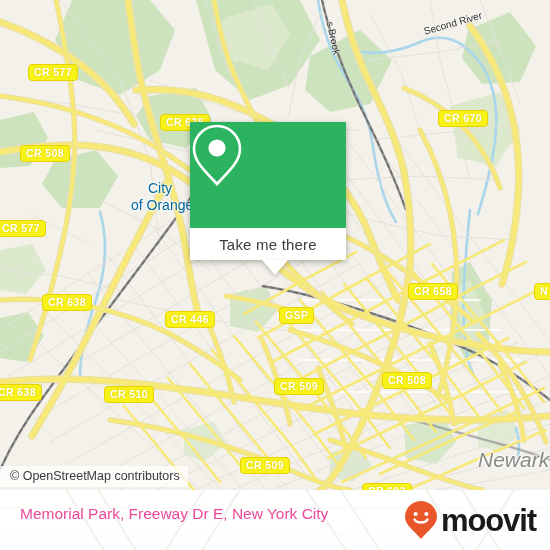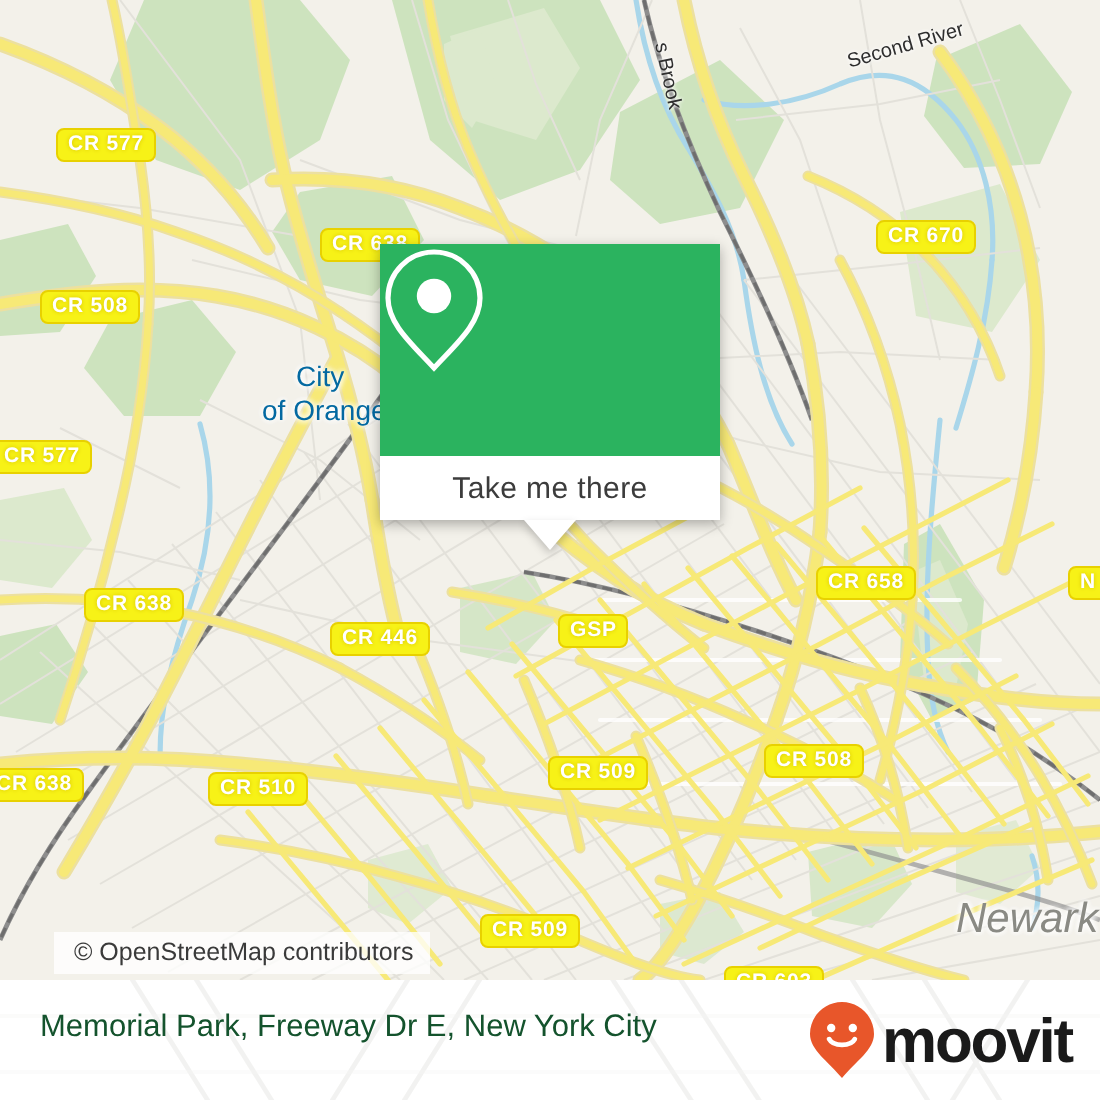"Take me there" #popup { width: 170px -> 156px }
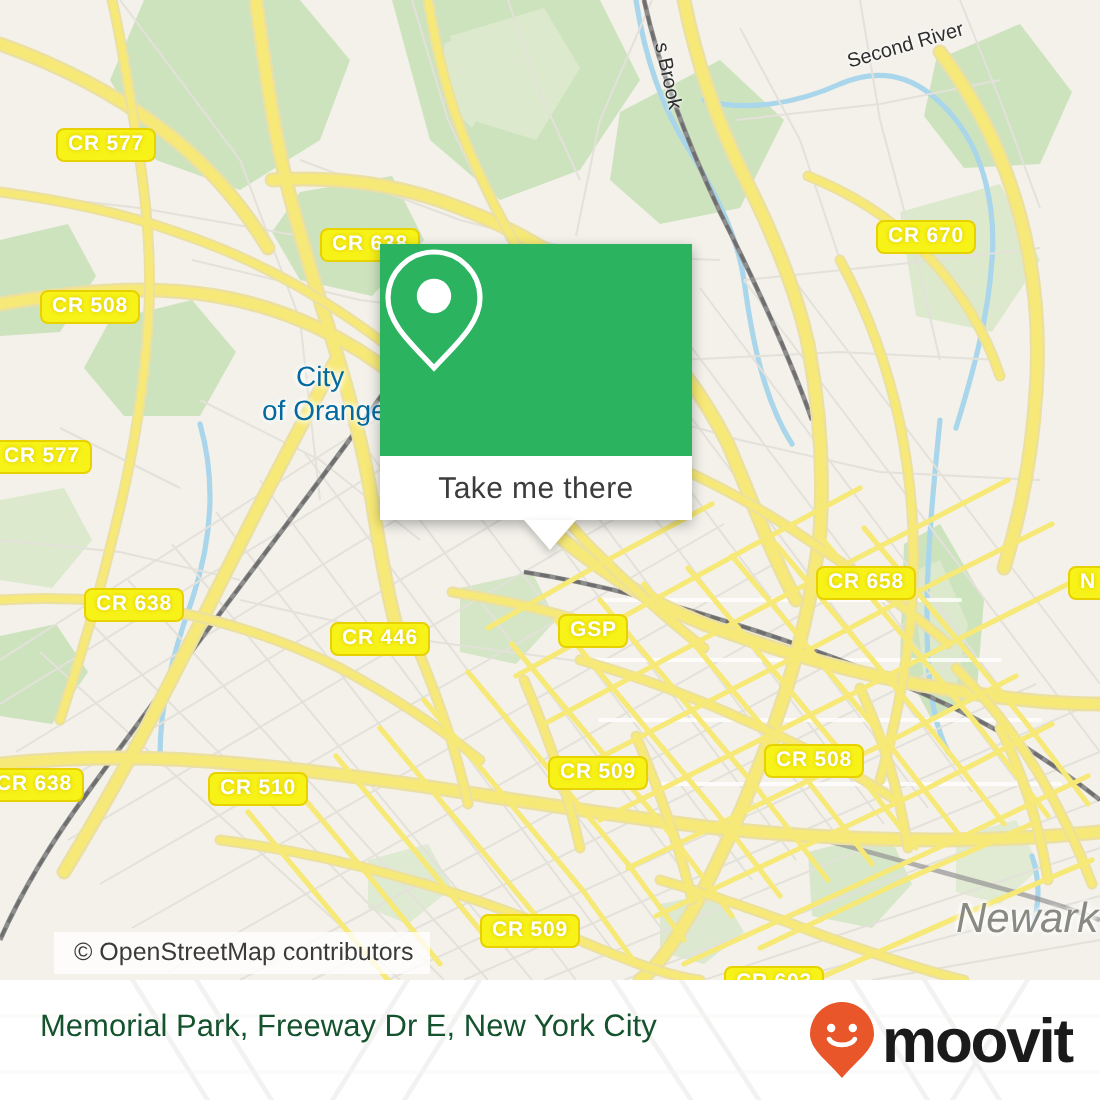"© OpenStreetMap contributors" #attrib { margin-left: 27px -> none }
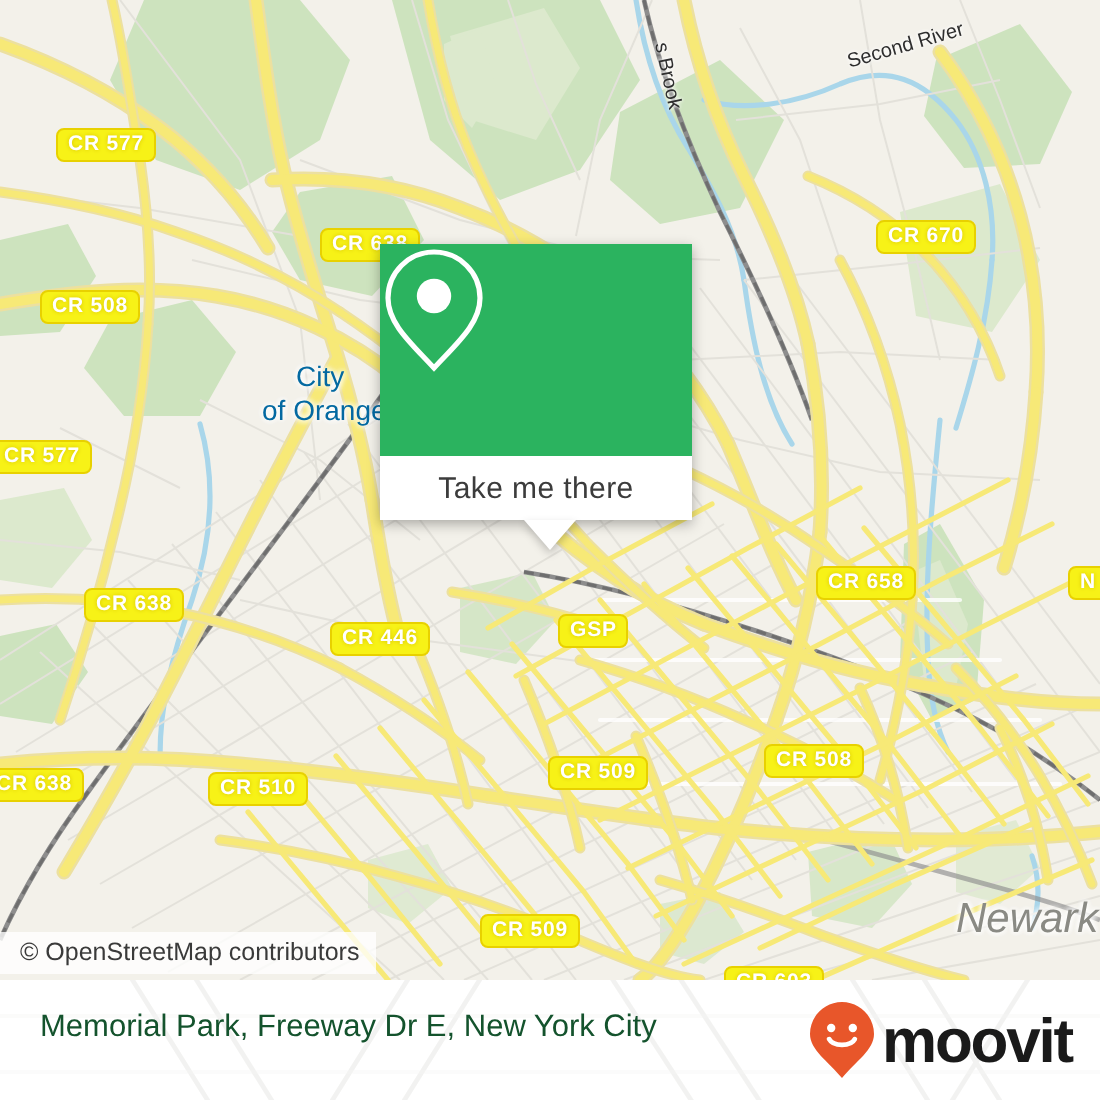"Memorial Park, Freeway Dr E," #footer-title { color: #14532d -> #ec4899 }
